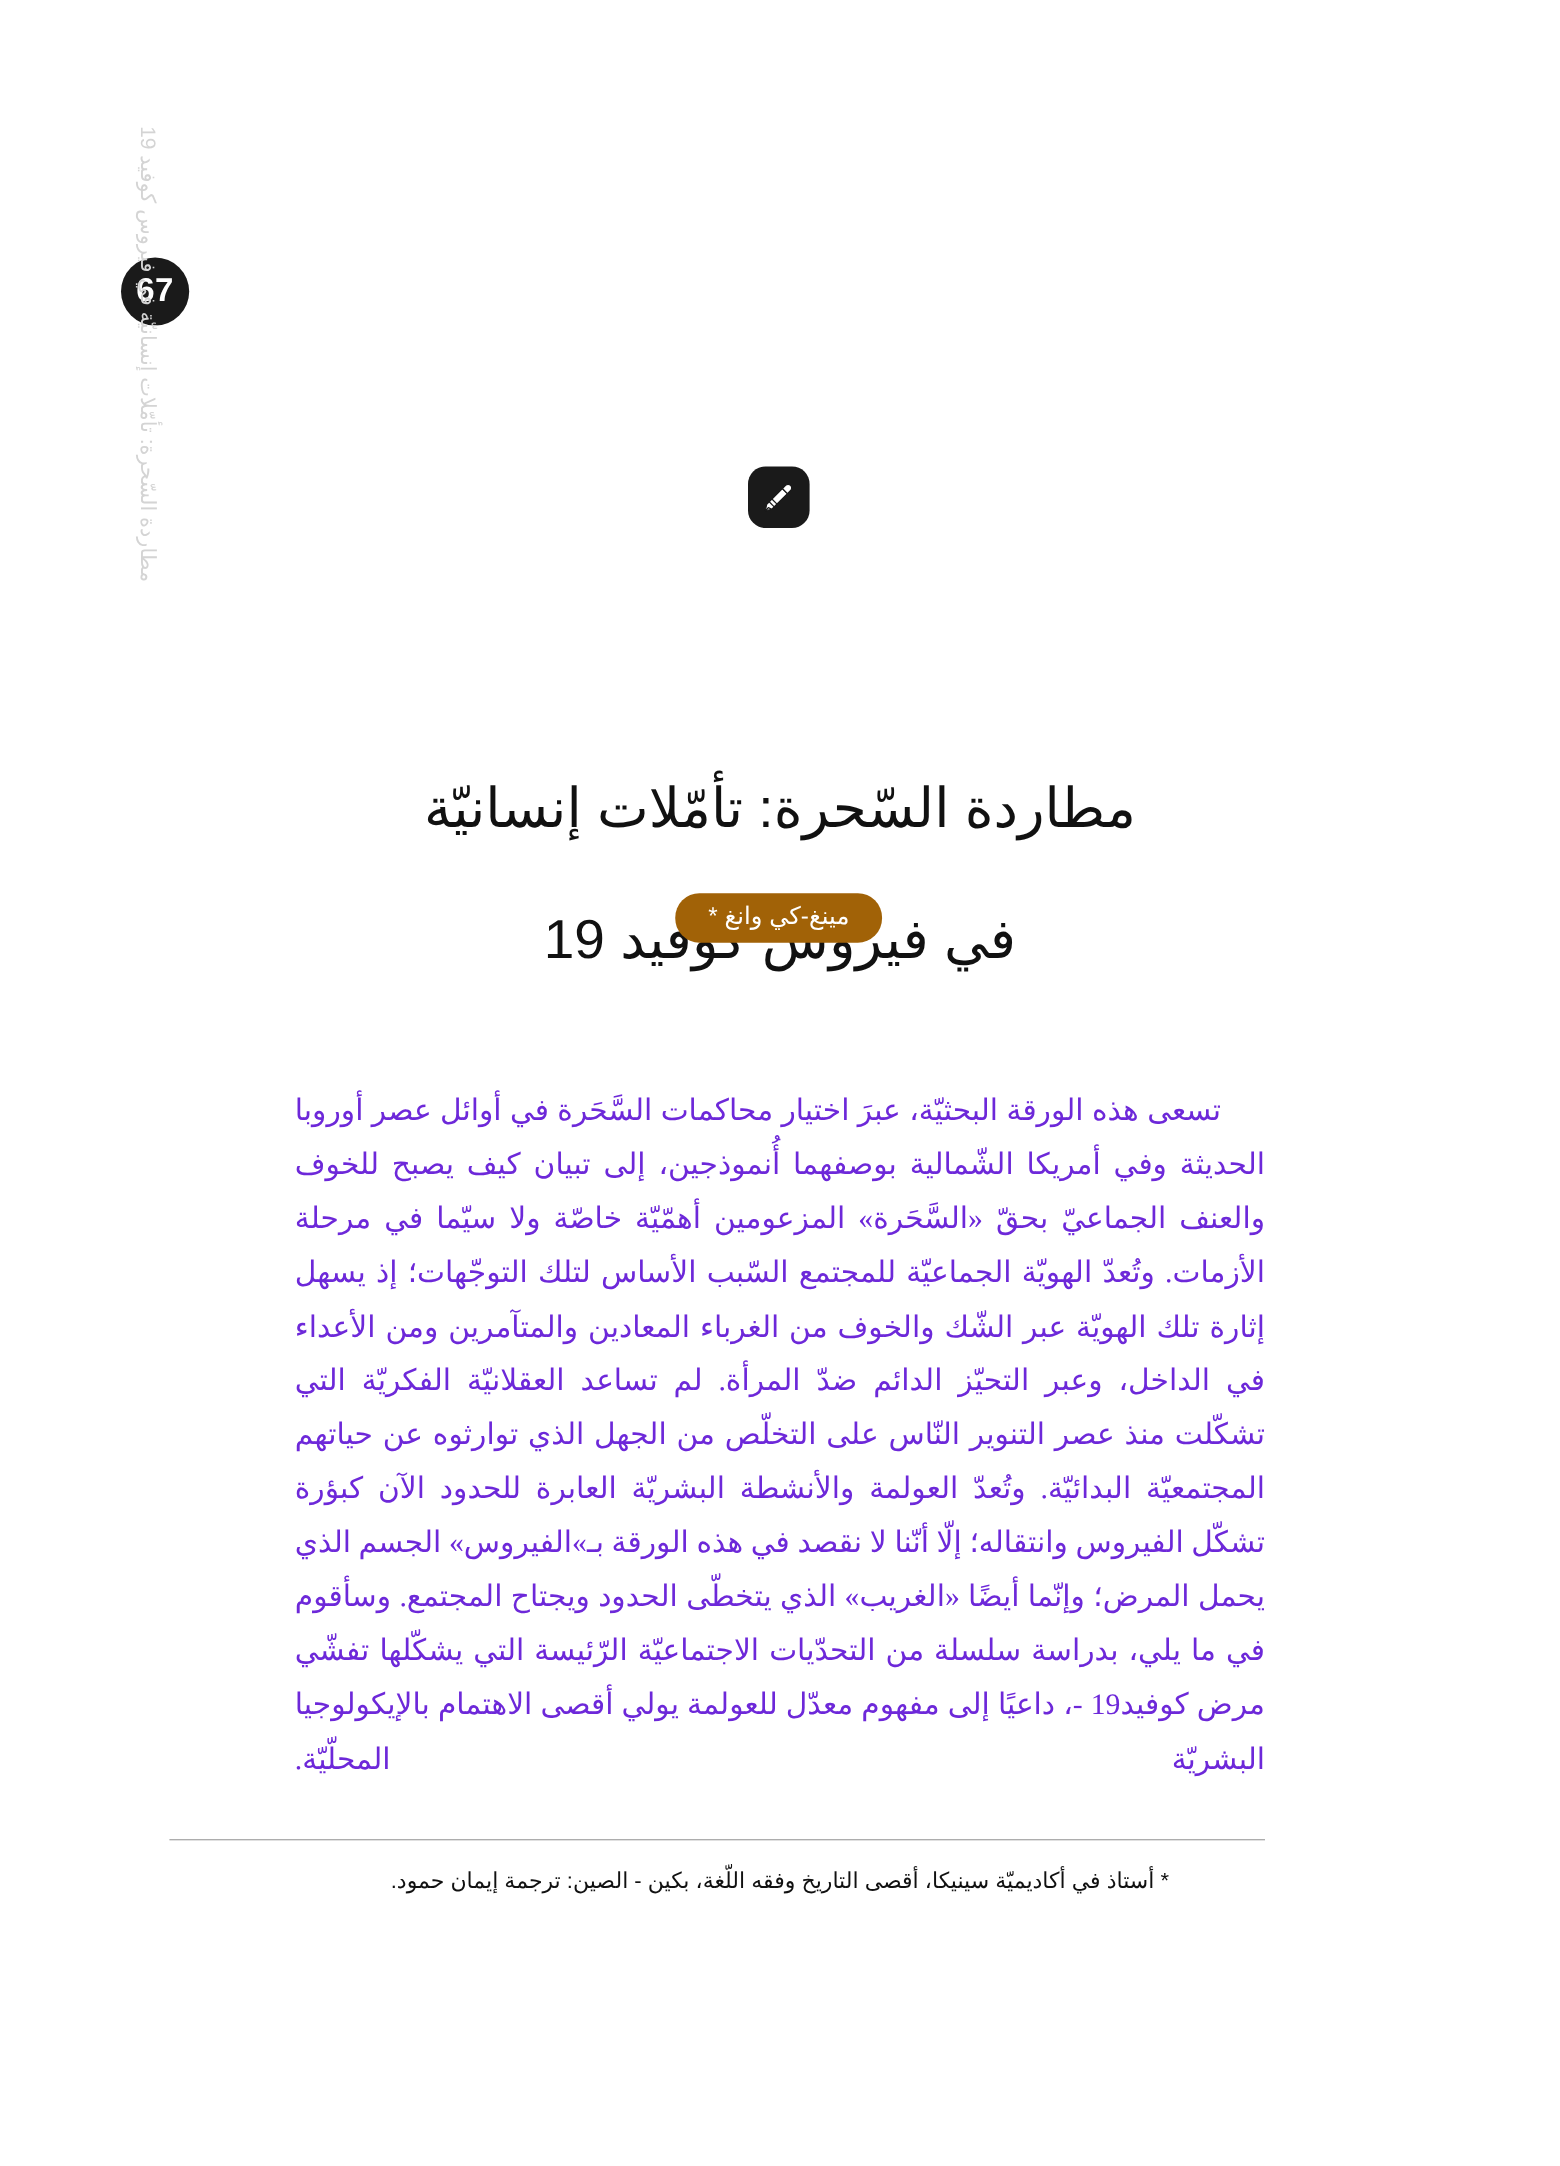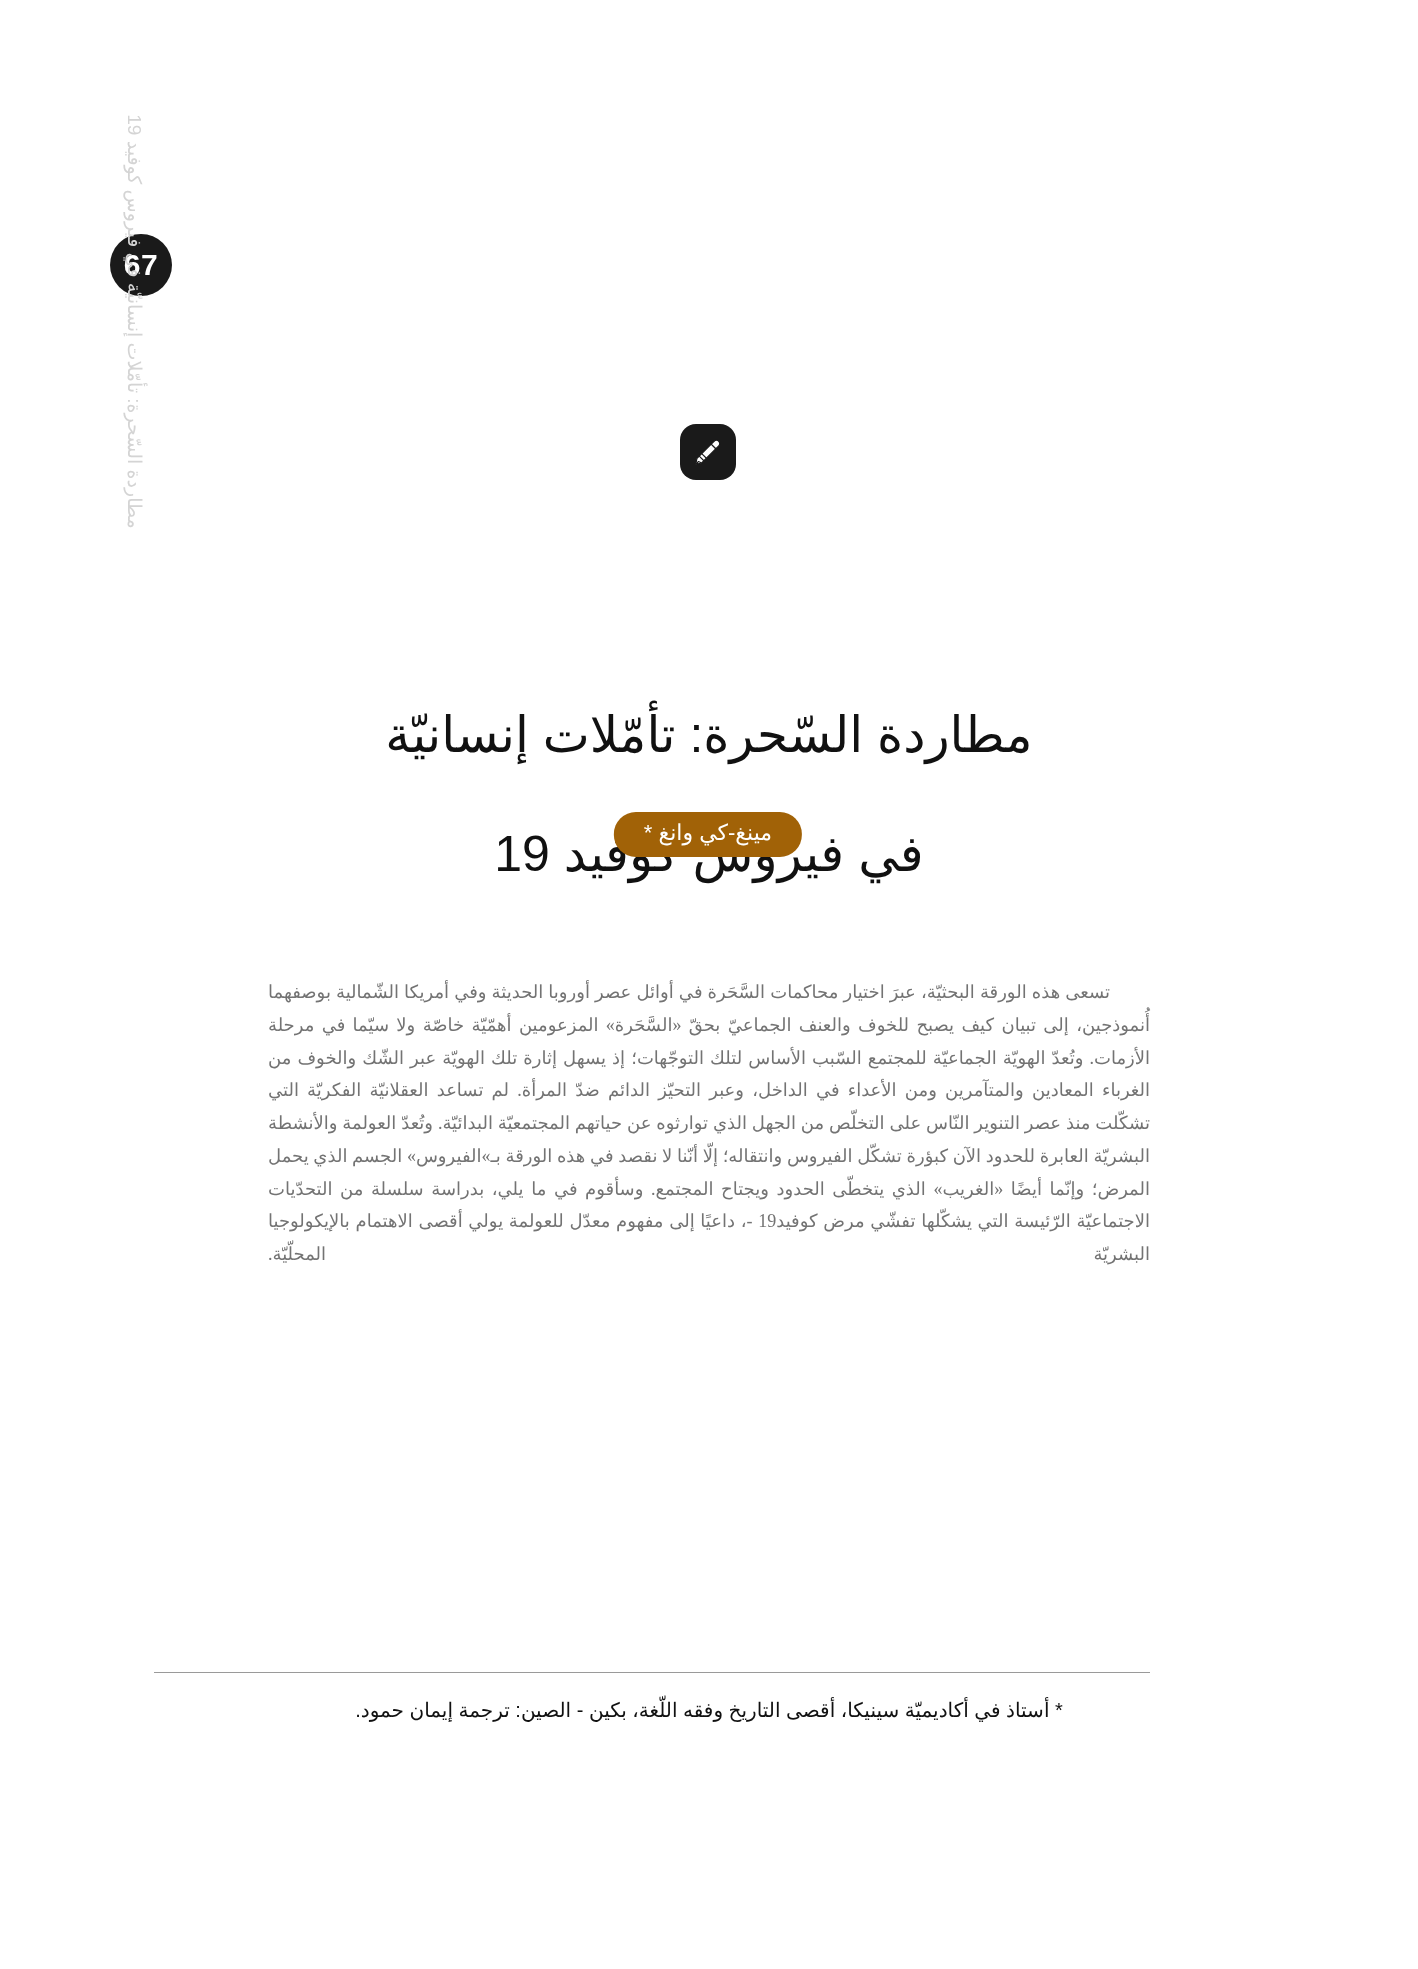"تسعى هذه الورقة البحثيّة، عبرَ" .abstract { color: #737373 -> #6d28d9; font-size: 18px -> 27px }
